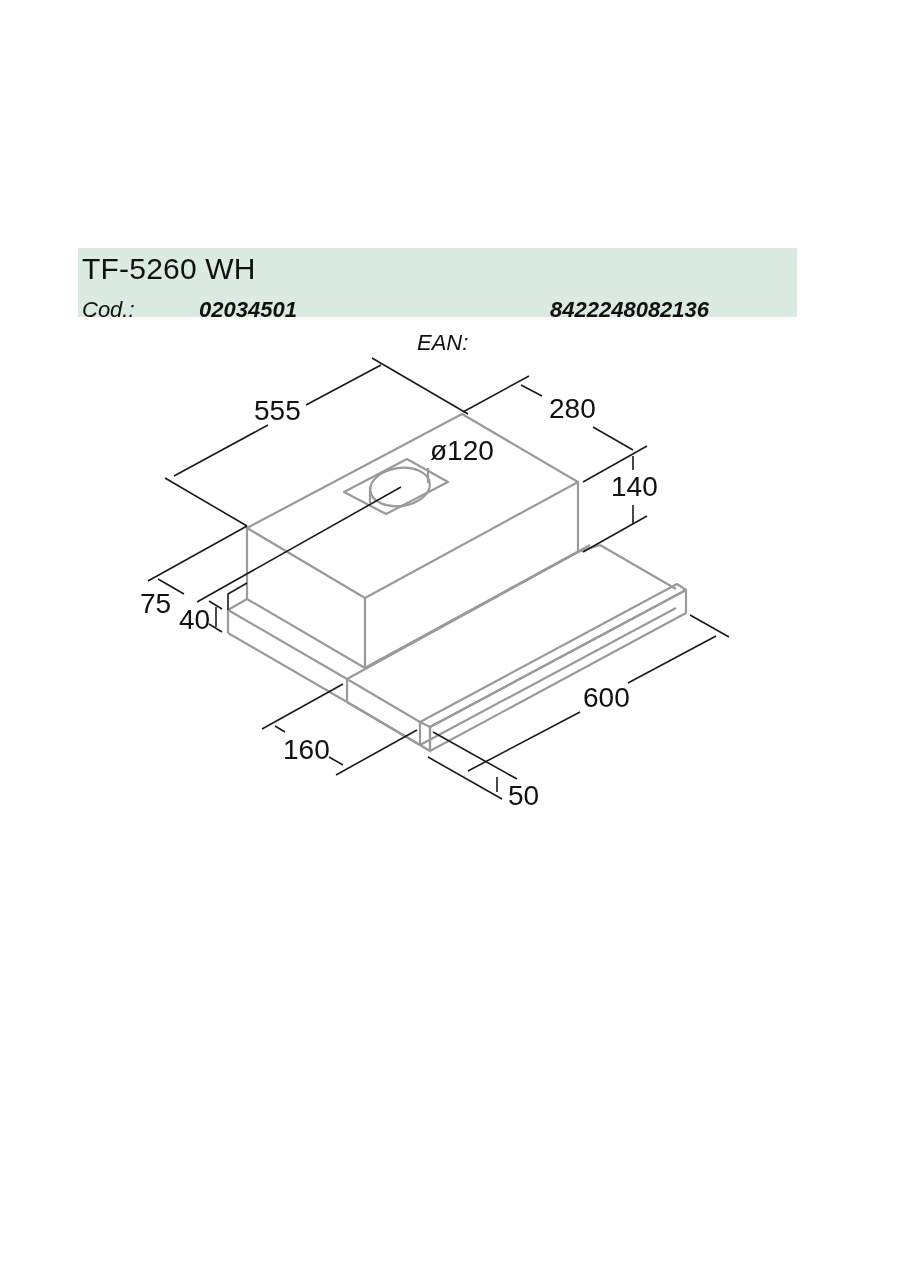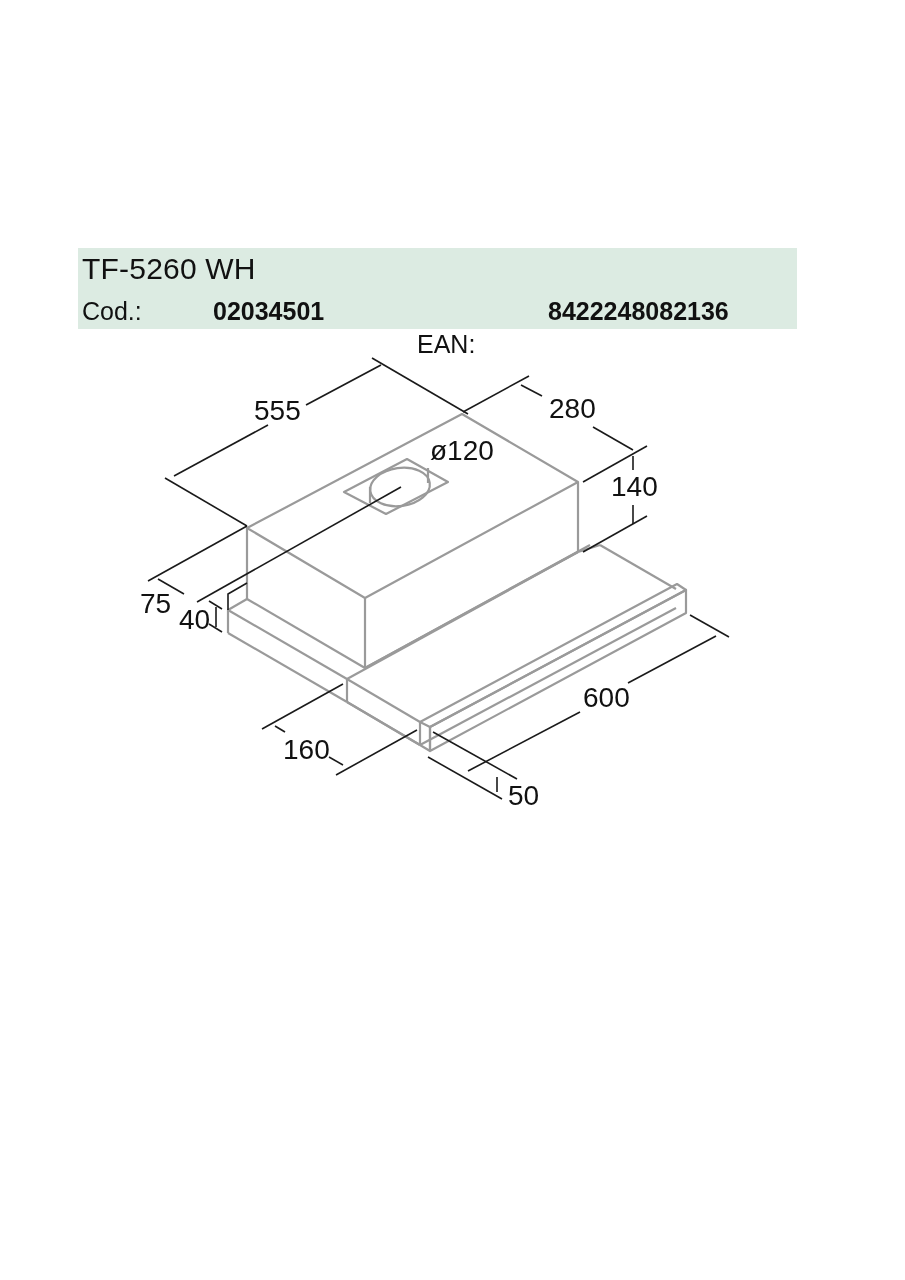"TF-5260 WH" .header-band { height: 81px -> 69px }
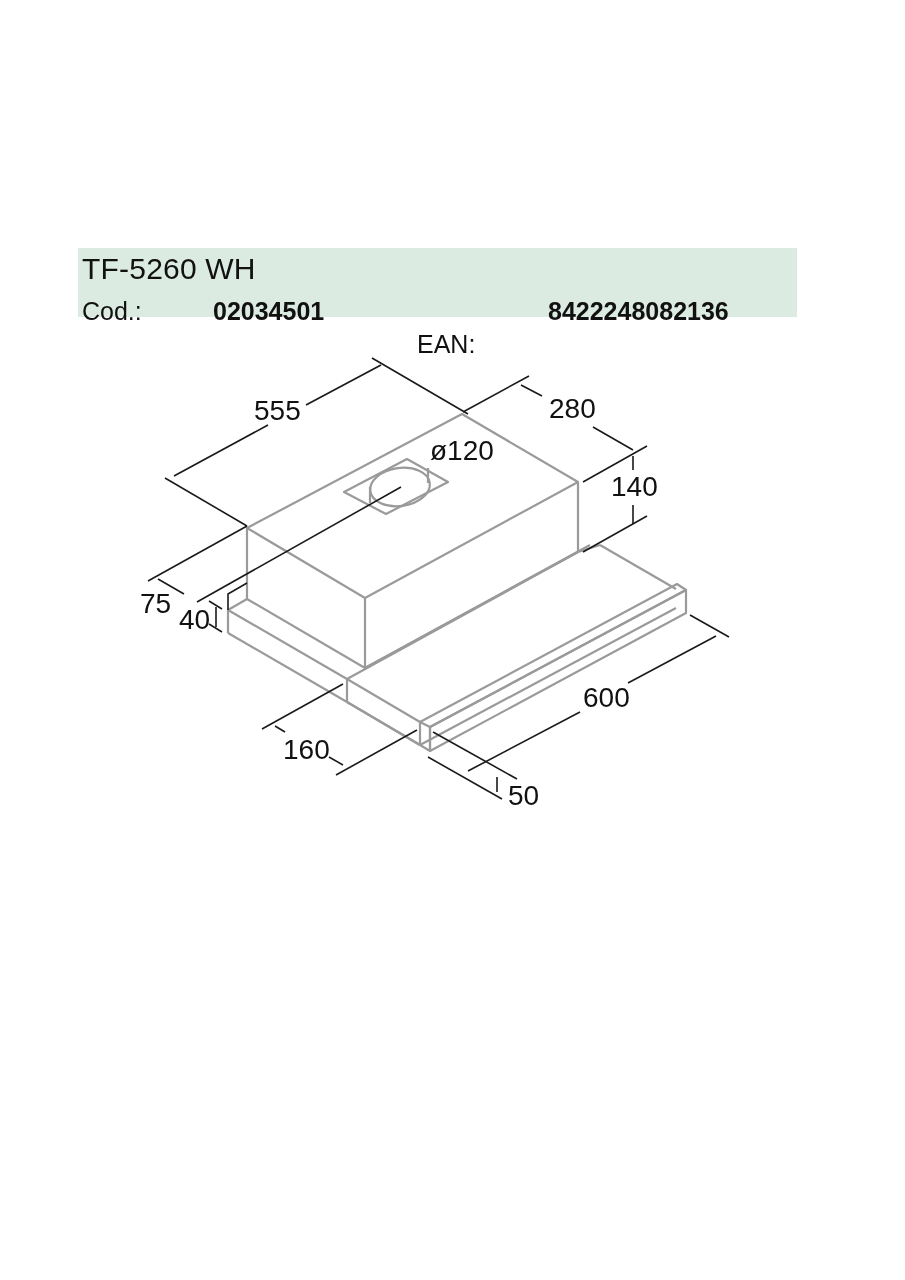"Cod.:" .meta-label, .meta-value { font-size: 25px -> 22px; font-style: none -> italic }
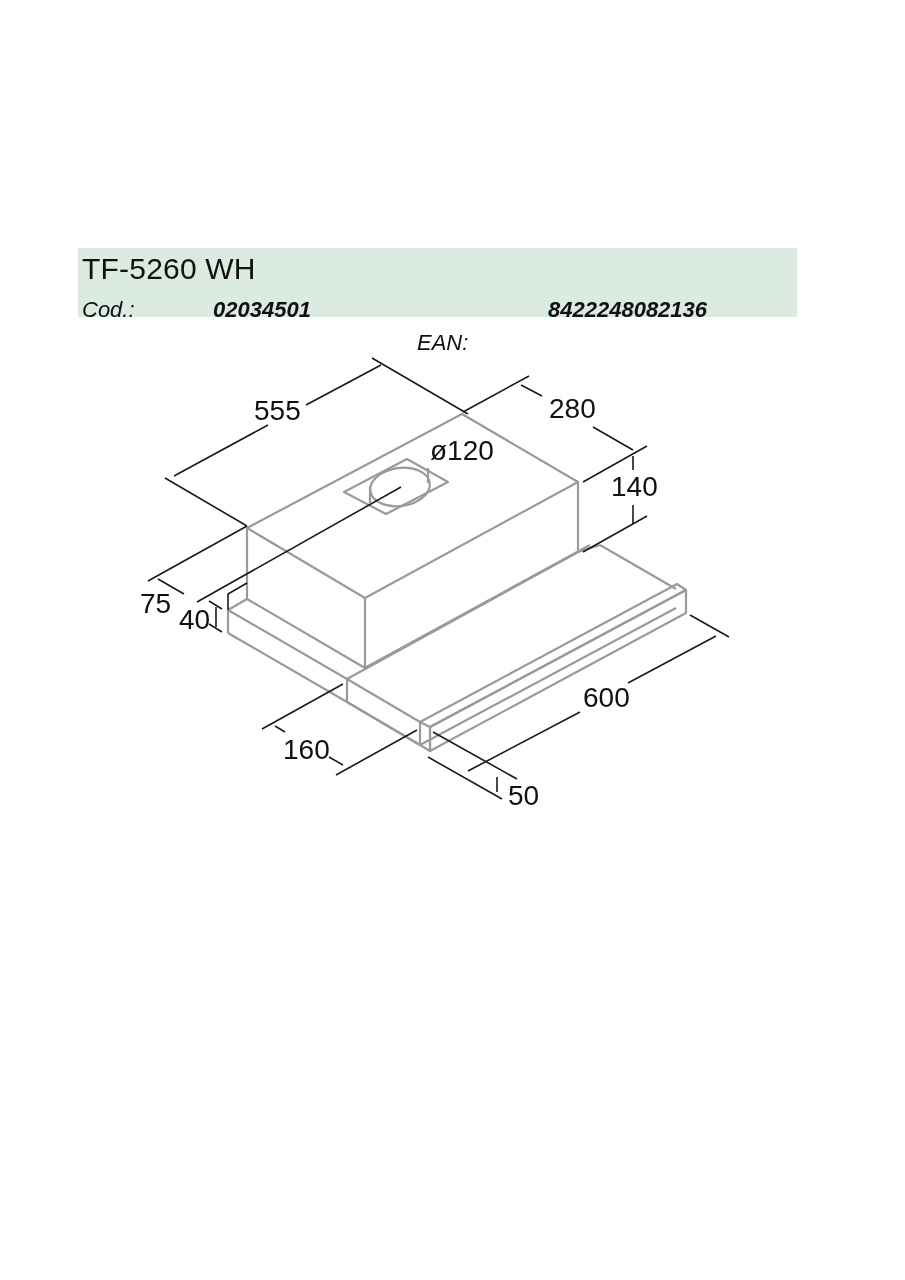"02034501" .meta-value { margin-left: 14px -> none }
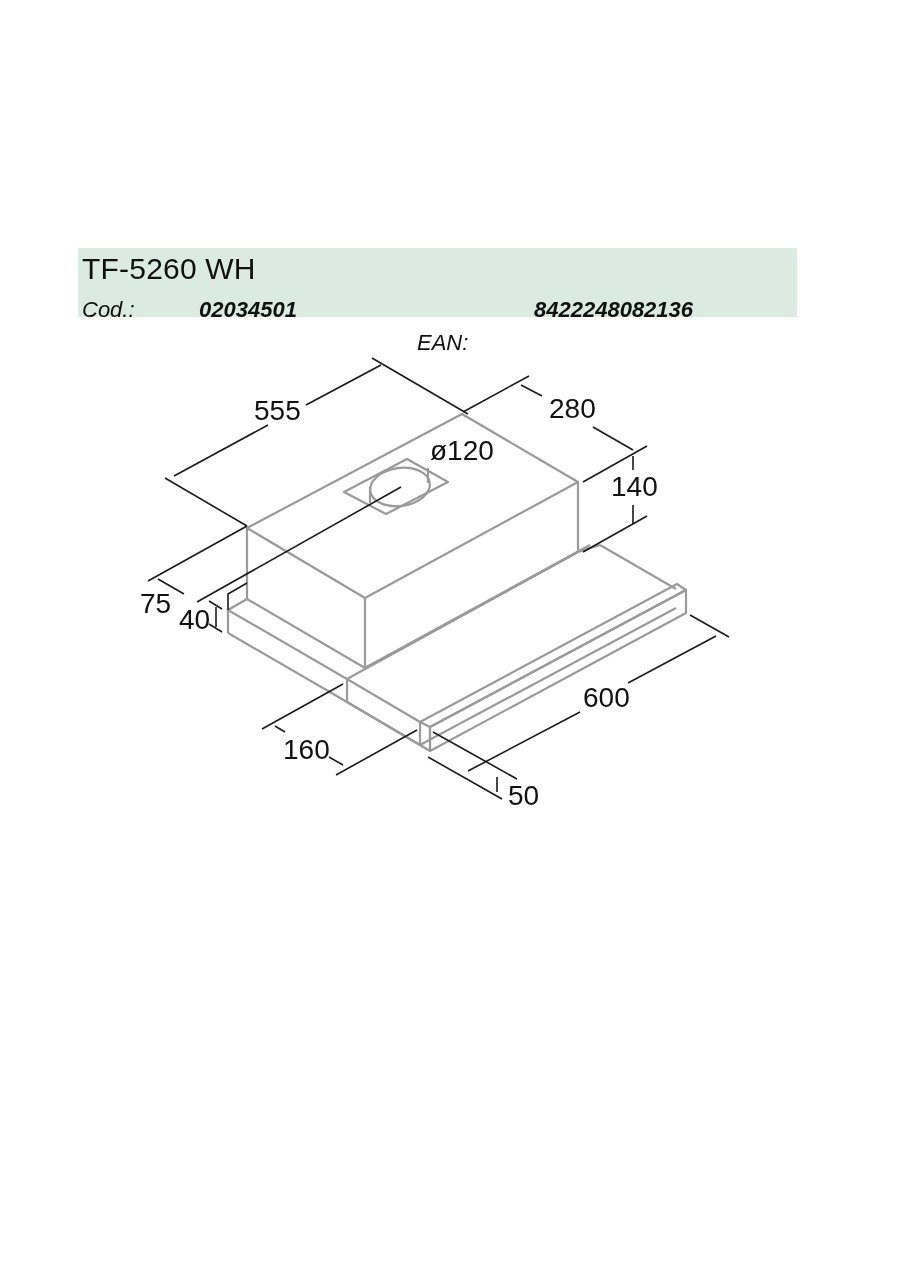"8422248082136" .ean-value { left: 456px -> 472px }
